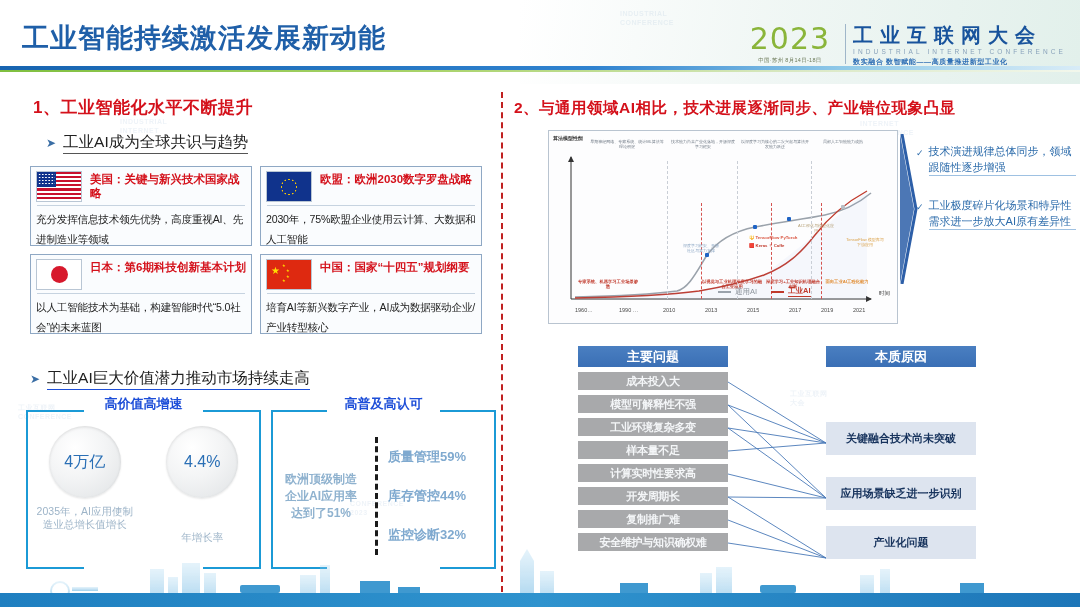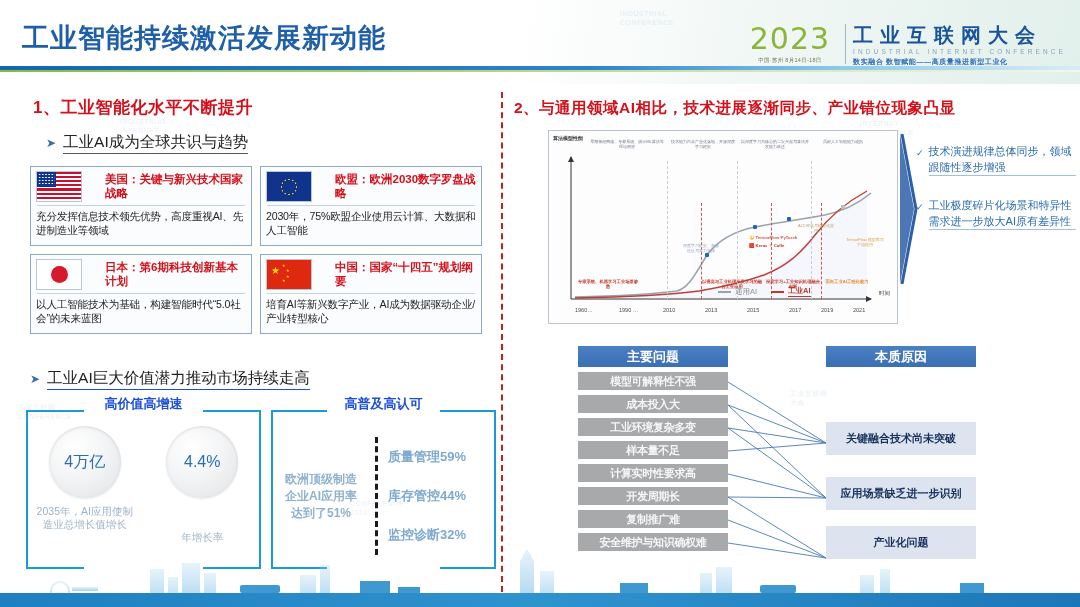"美国：关键与新兴技术国家战略" .card-top { gap: 23px -> 8px }
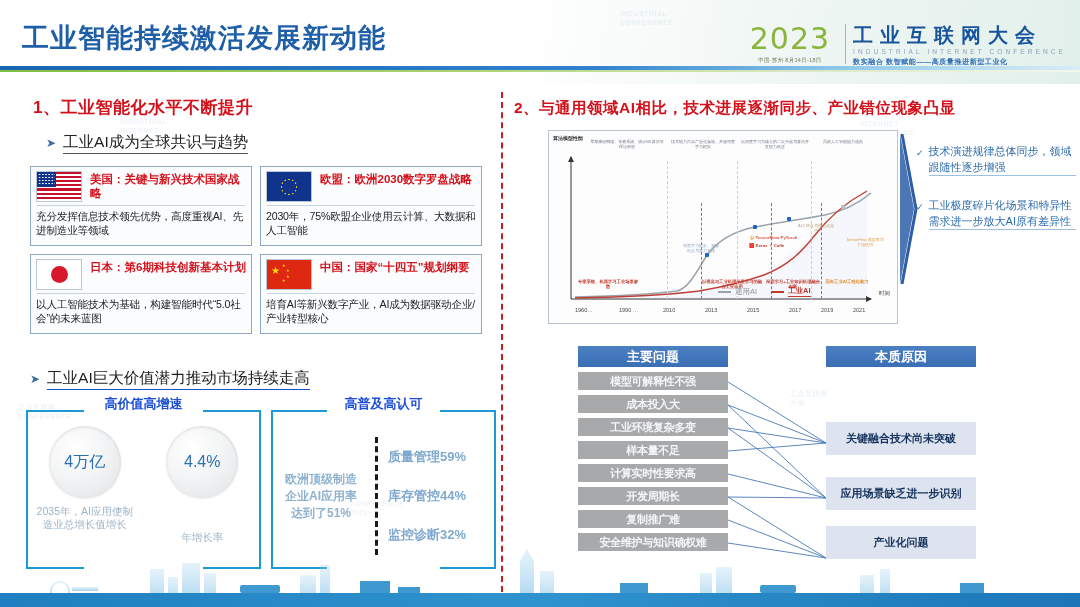"充分发挥信息技术领先优势，高度重视AI、先进制造业等领域" .card-body { line-height: 14px -> 20px }
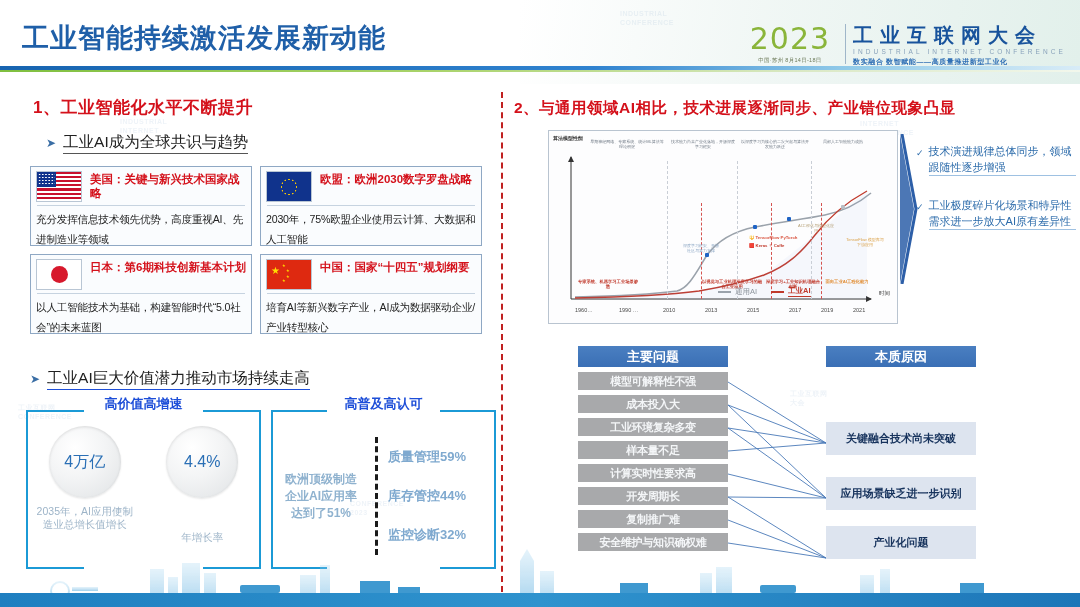"模型可解释性不强" div.prob { order: before "成本投入大" -> after "成本投入大" }
